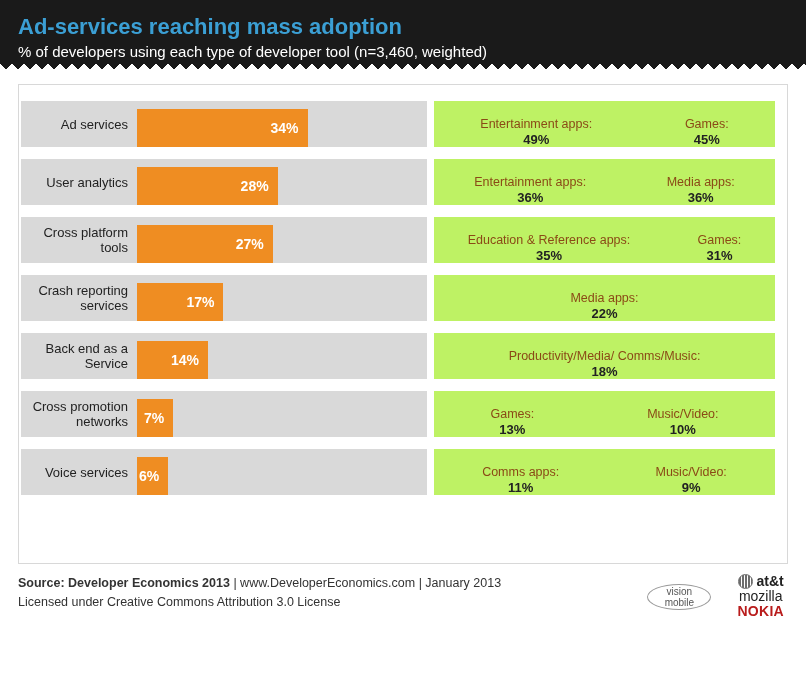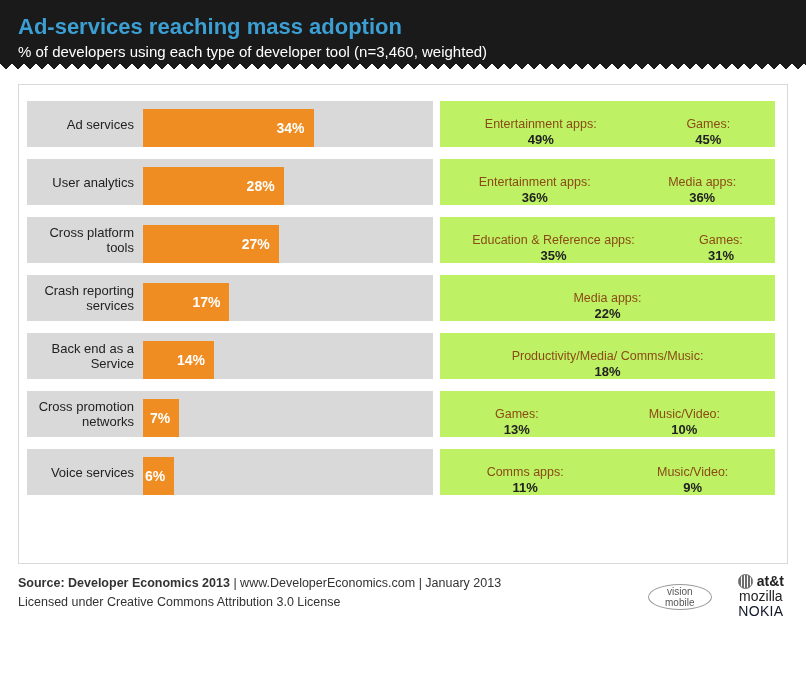"Ad services" .panel { padding: 16px 12px 10px 8px -> 16px 12px 10px 2px }
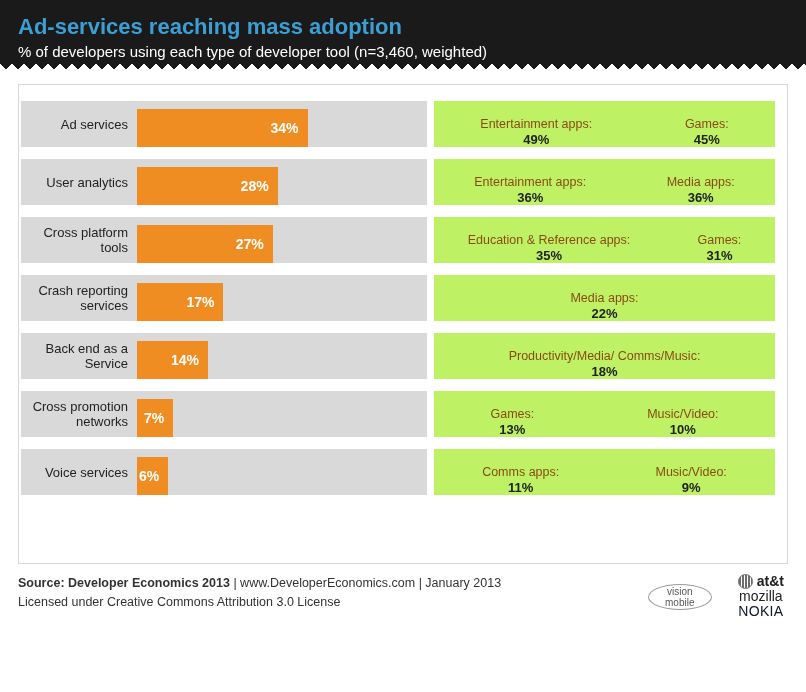"NOKIA" .brand-nokia { color: #0f172a -> #b91c1c; font-weight: normal -> bold }
